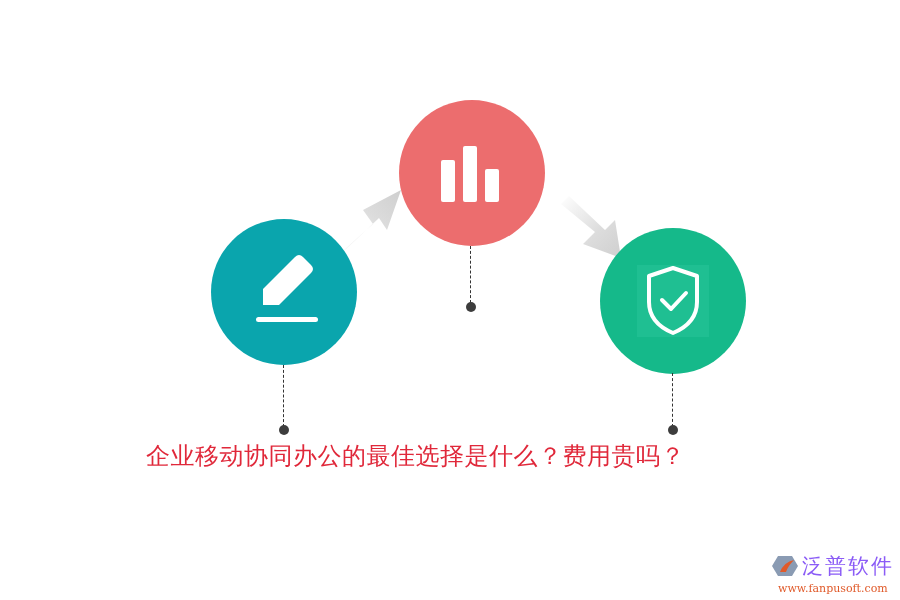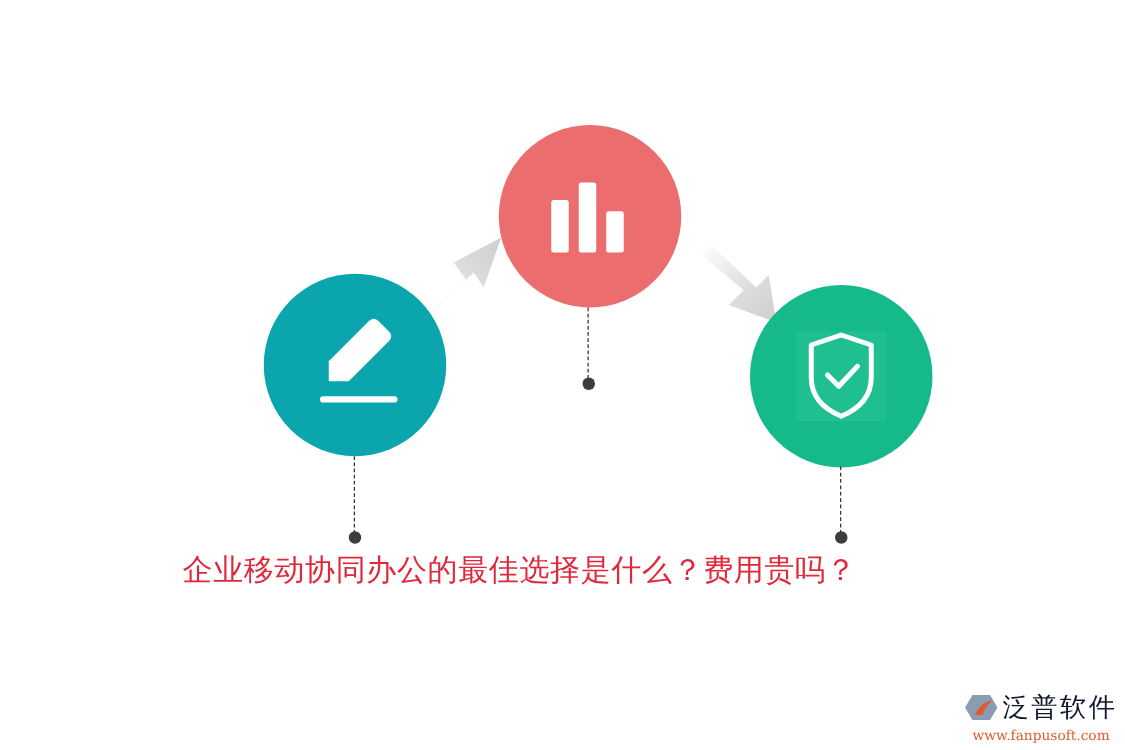"泛普软件" .logo-name { color: #0f172a -> #8b5cf6 }
